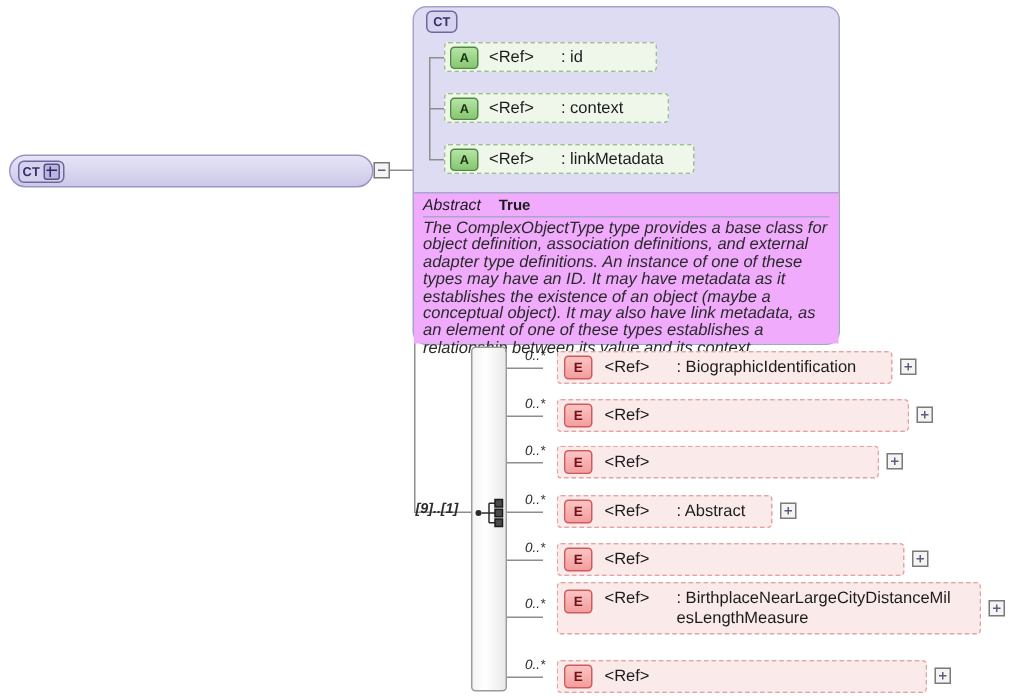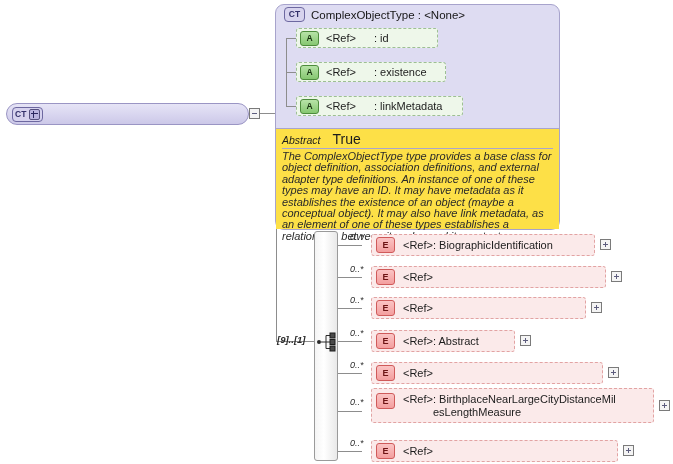"ComplexObjectType : <None>" span { html: <span>ComplexObjectType : &lt;None&gt;</span> -> none }
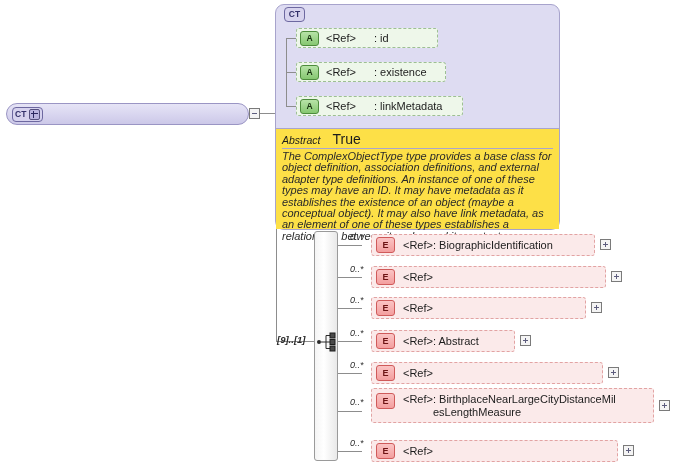": existence" span.attr-name { text: existence -> context }
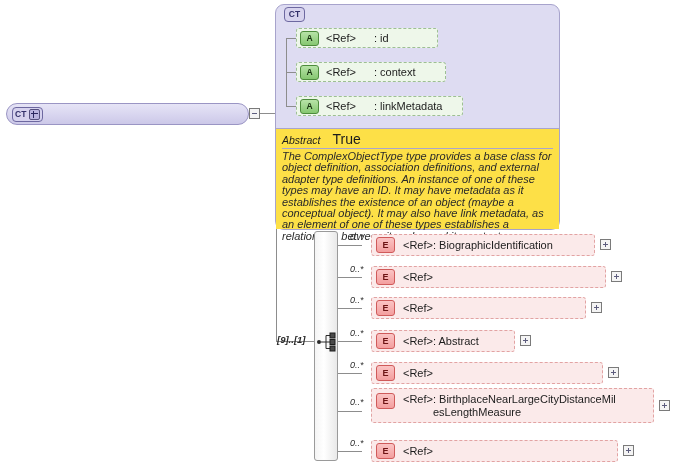"Abstract" .doc-box { background: #fde047 -> #f0abfc }
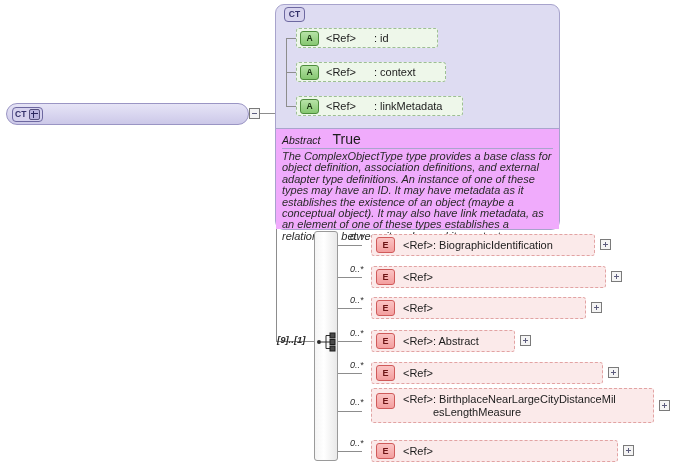"True" .doc-head .v { font-size: 14px -> 10px; font-weight: normal -> bold }
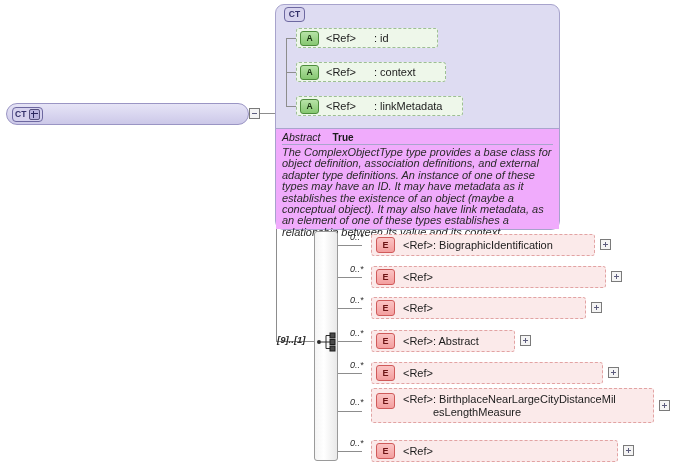": BiographicIdentification" .el-name { margin-left: none -> 18px }
